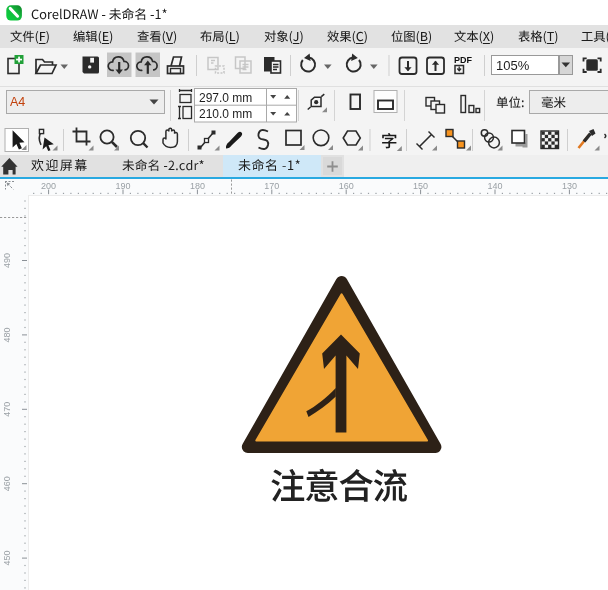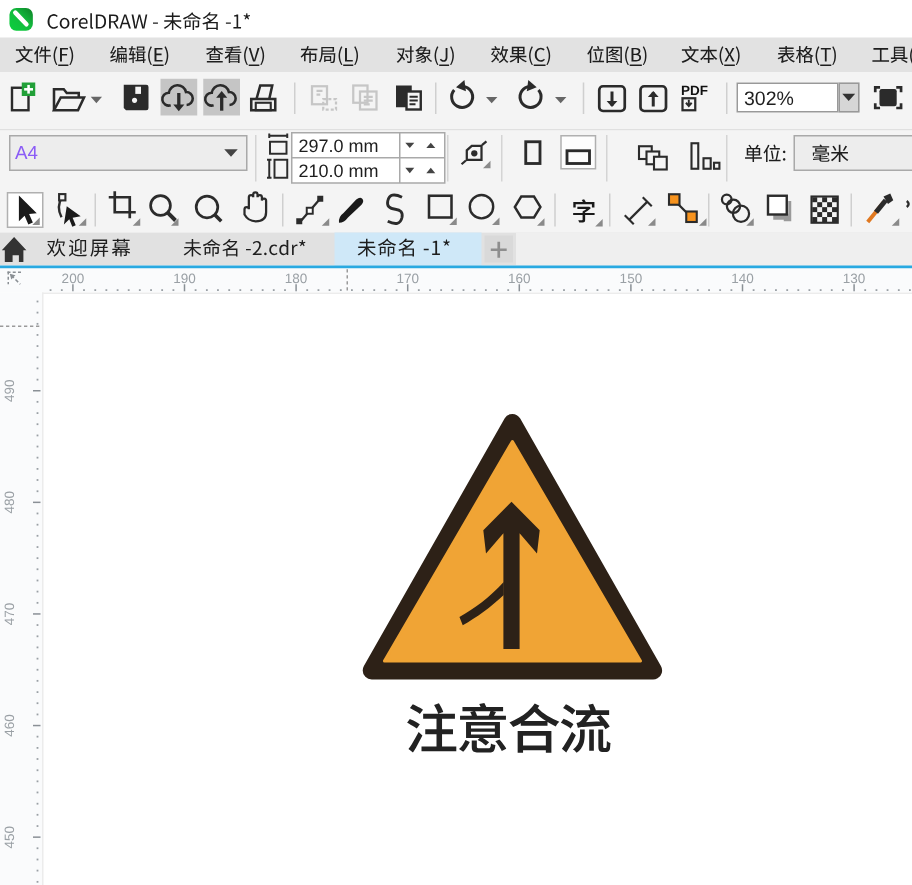"302%" div.abs { text: 302% -> 105% }
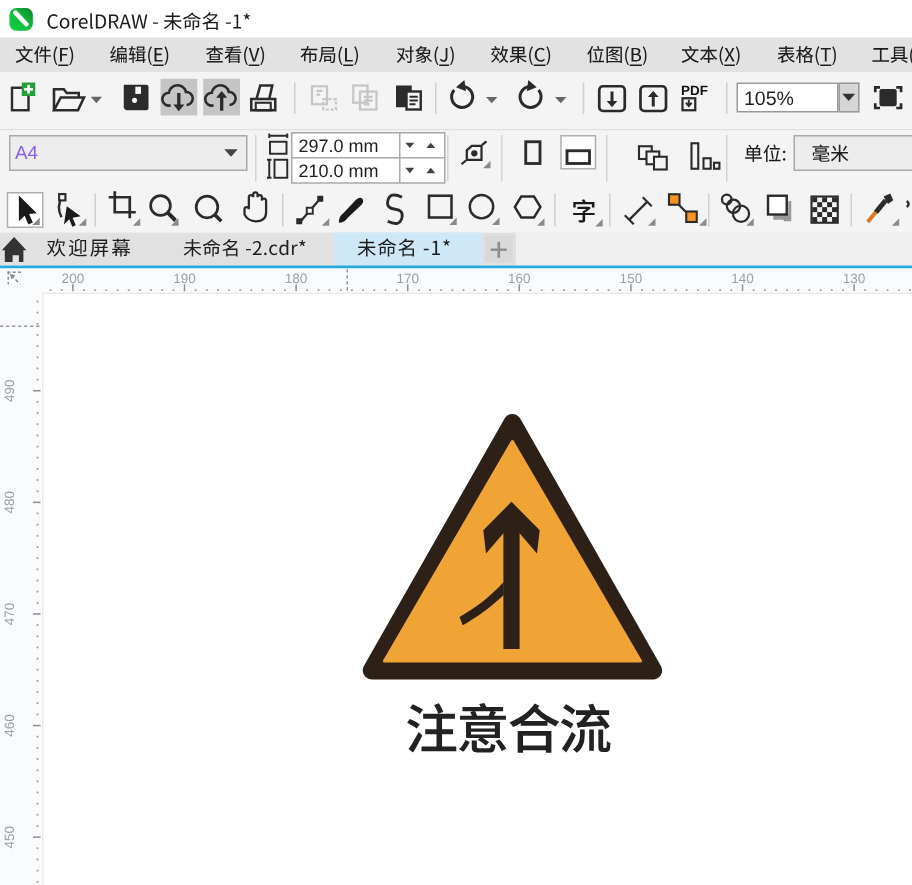"A4" div.abs { color: #8b5cf6 -> #c2410c }
